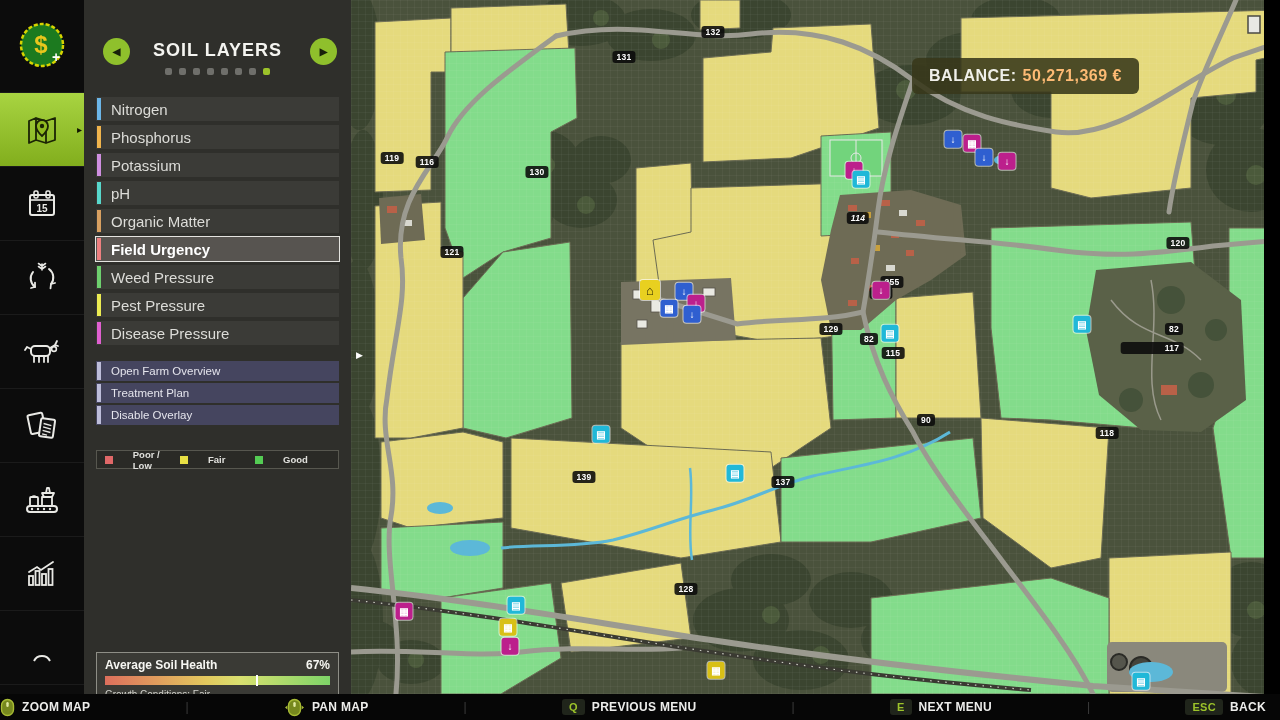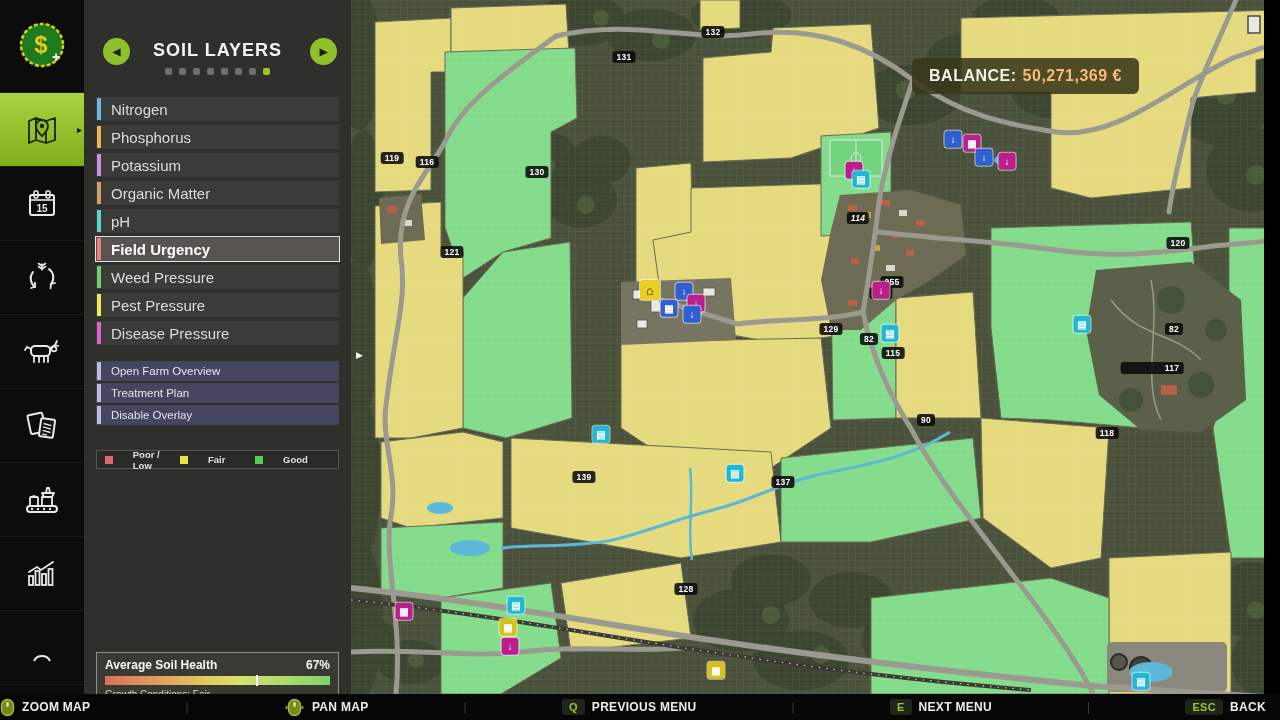"Organic Matter" div.layer-item { order: before "pH" -> after "pH" }
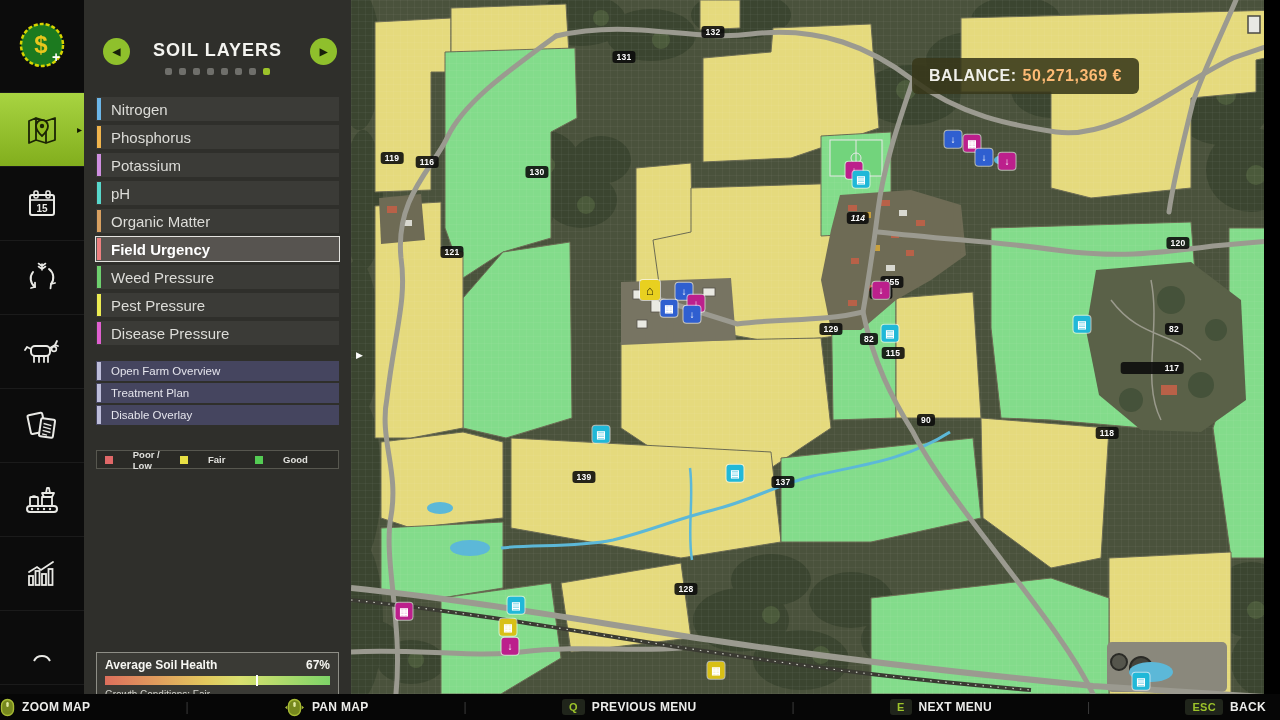"117" div.badge { top: 368px -> 348px }
